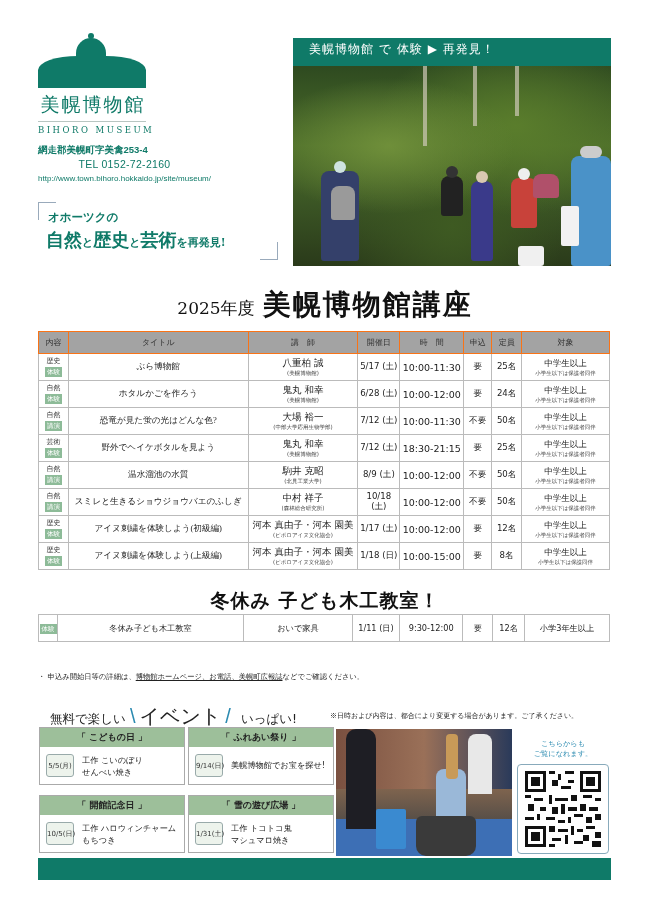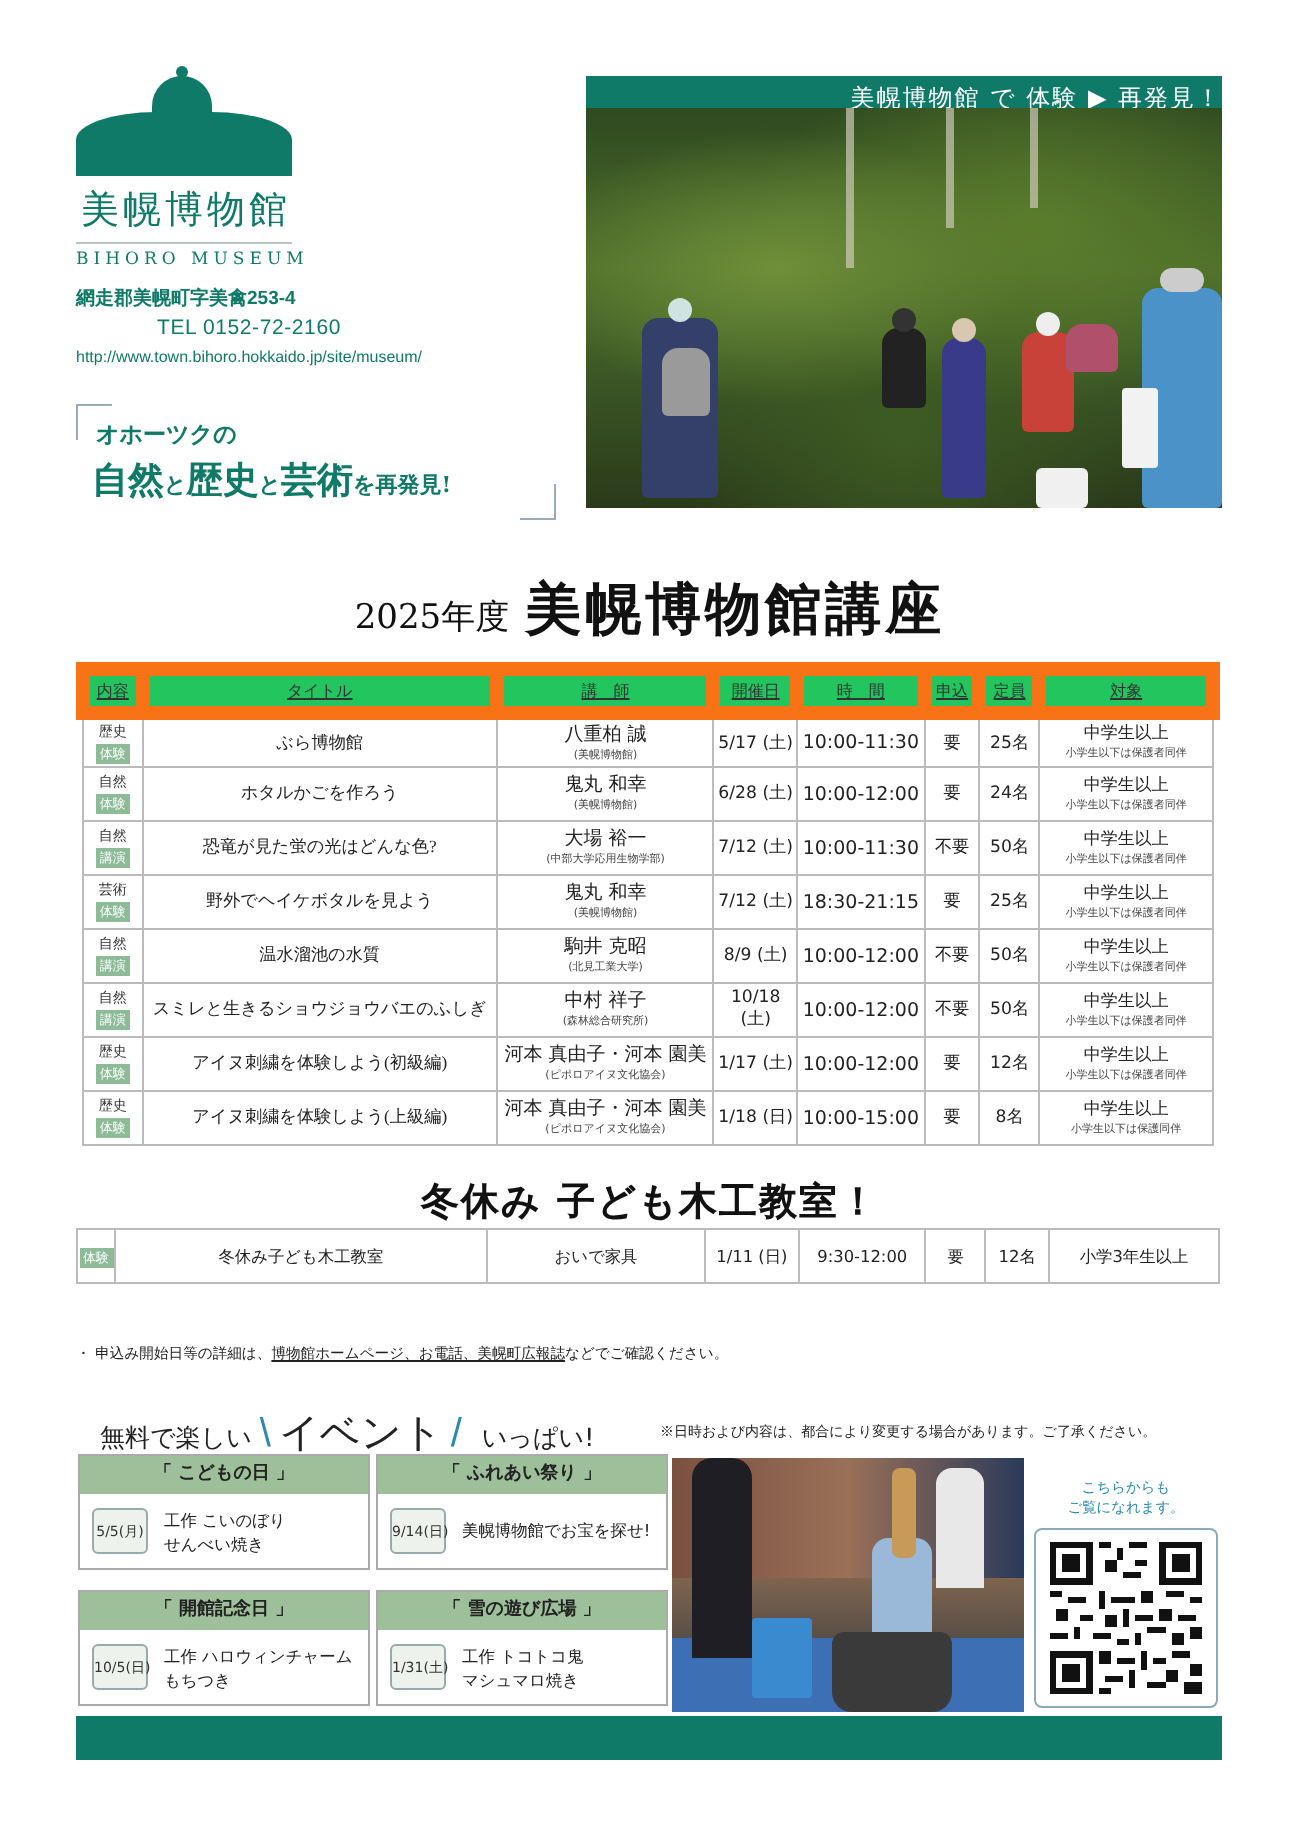"美幌博物館 で 体験 ▶ 再発見！" .photo-title { height: 16px -> 28px; text-align: right -> none }
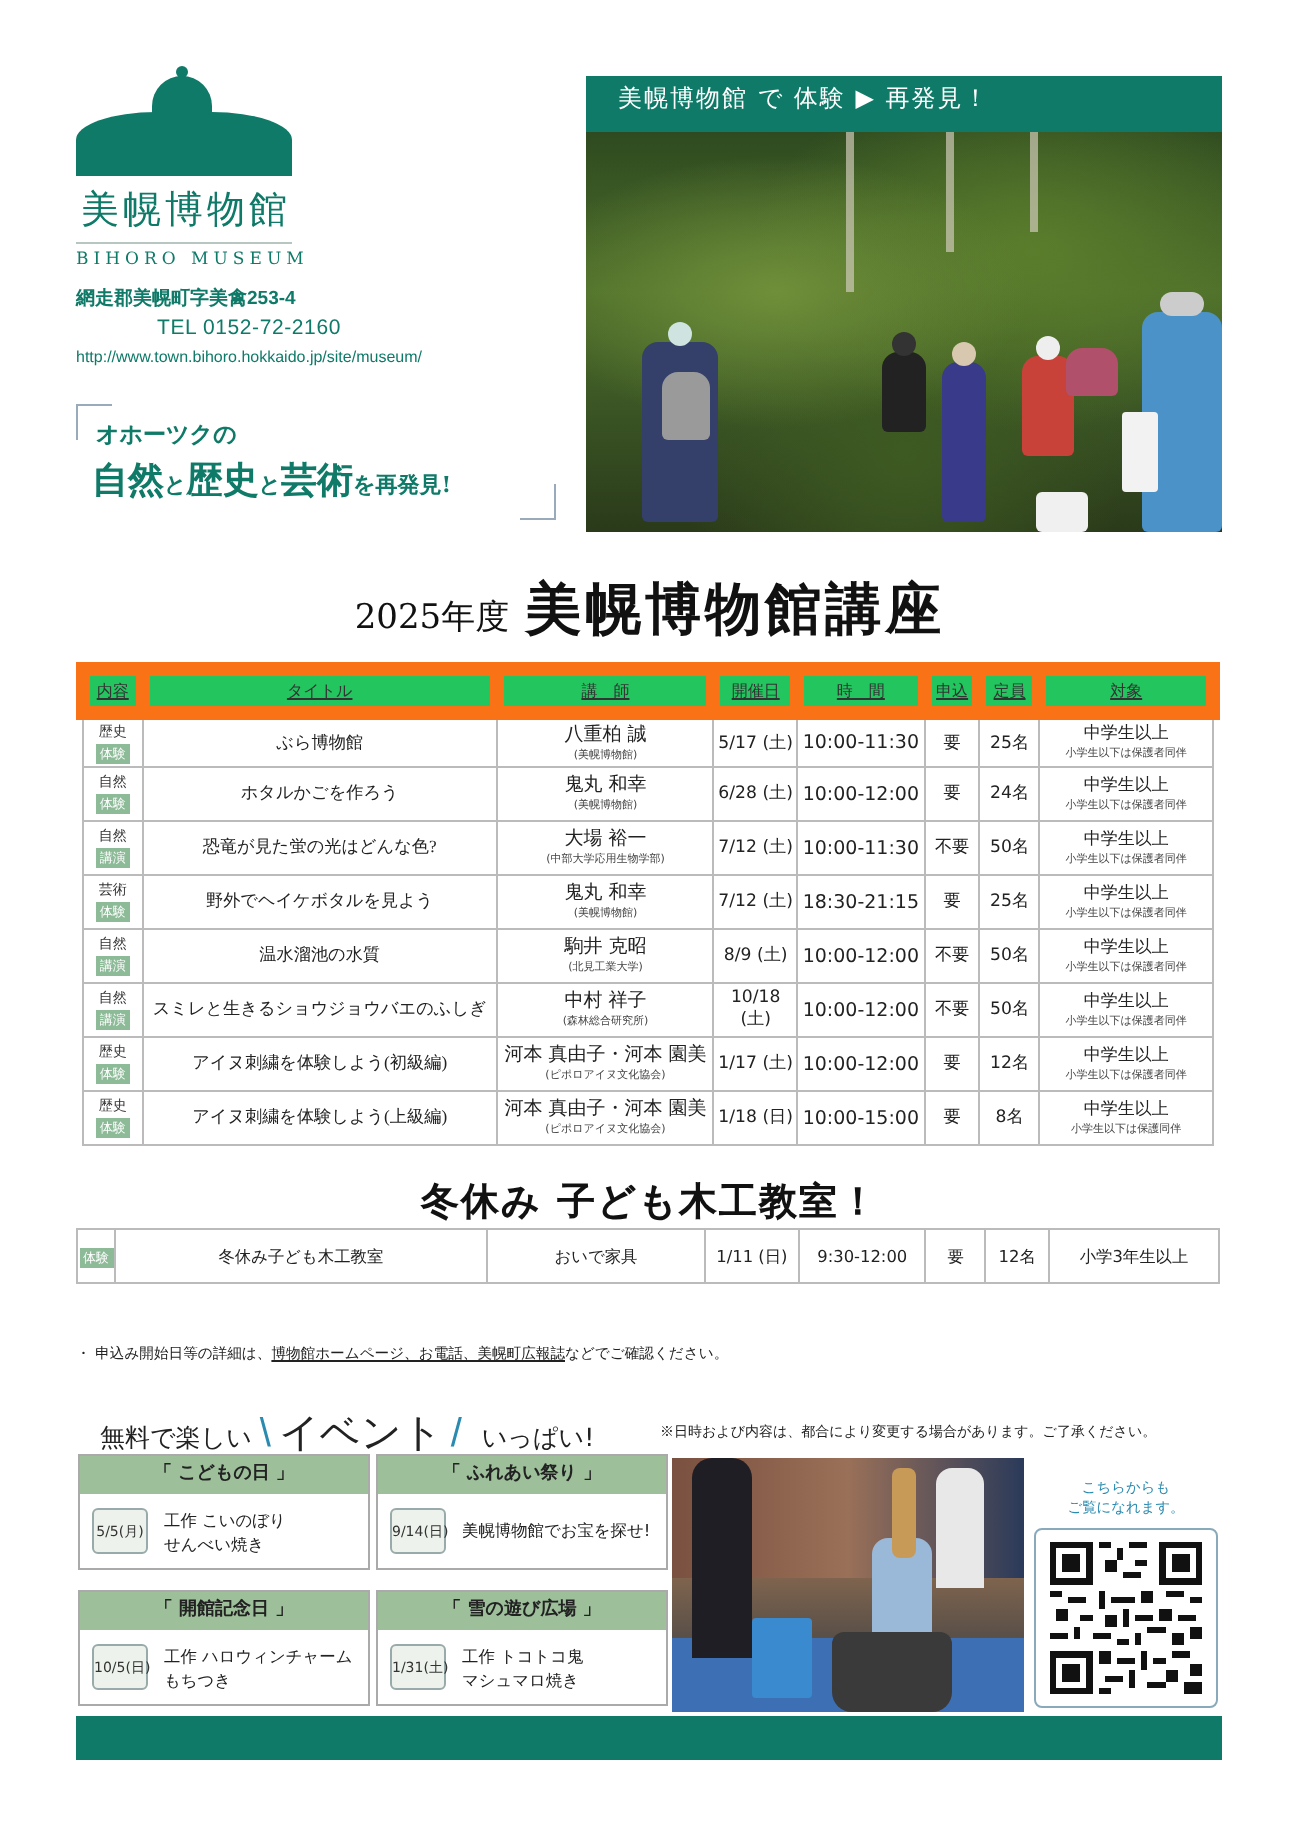"内容" table.lec th { background: #22c55e -> #a3a3a3; border: 7px solid #f97316 -> 1px solid #f97316; text-decoration: underline -> none }
